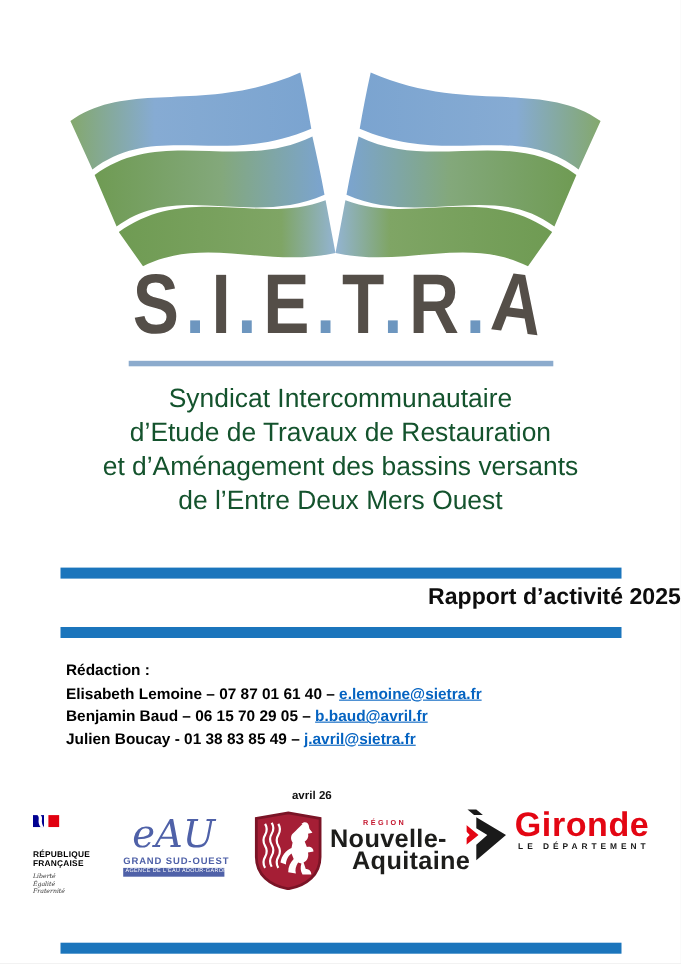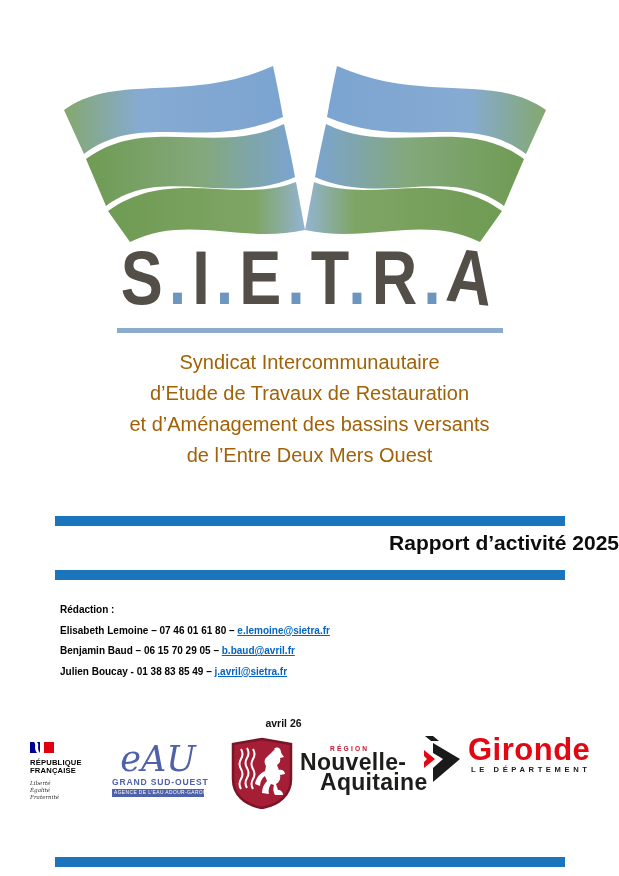"Syndicat Intercommunautaire" .org-subtitle { color: #a16207 -> #14532d; font-size: 20px -> 24px }
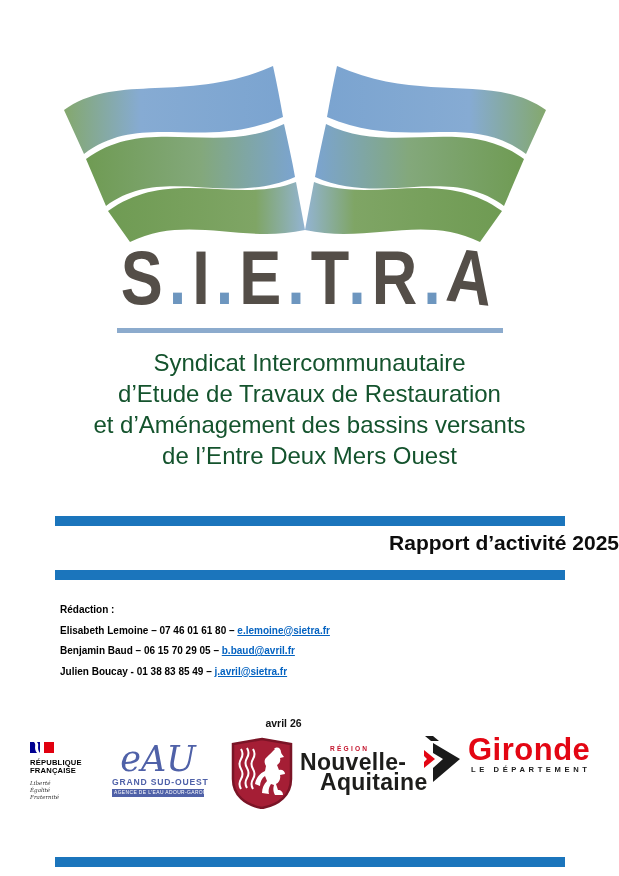"Rédaction :" .redaction { font-size: 10px -> 14px }
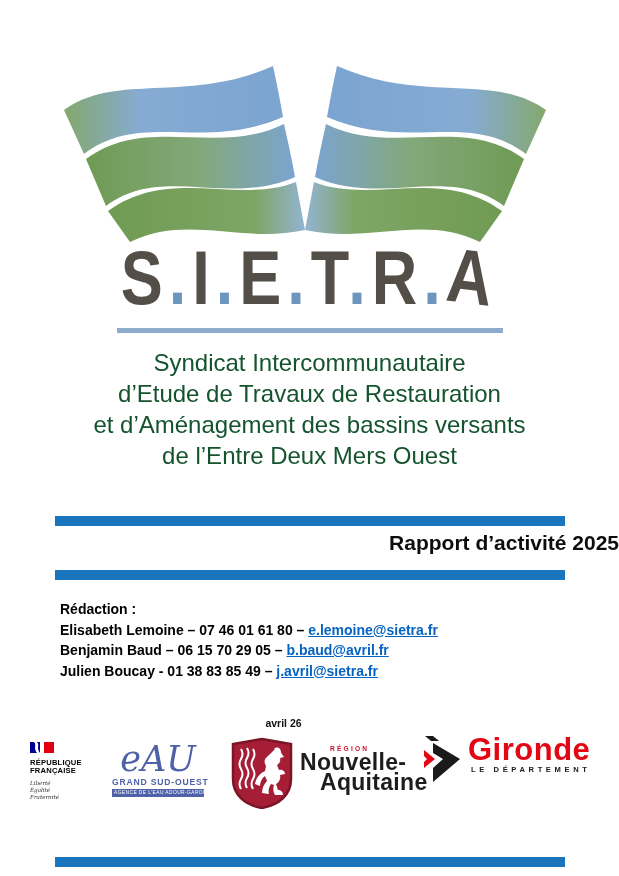"Elisabeth Lemoine – 07 46" span { text: 46 01 61 80 -> 87 01 61 40 }
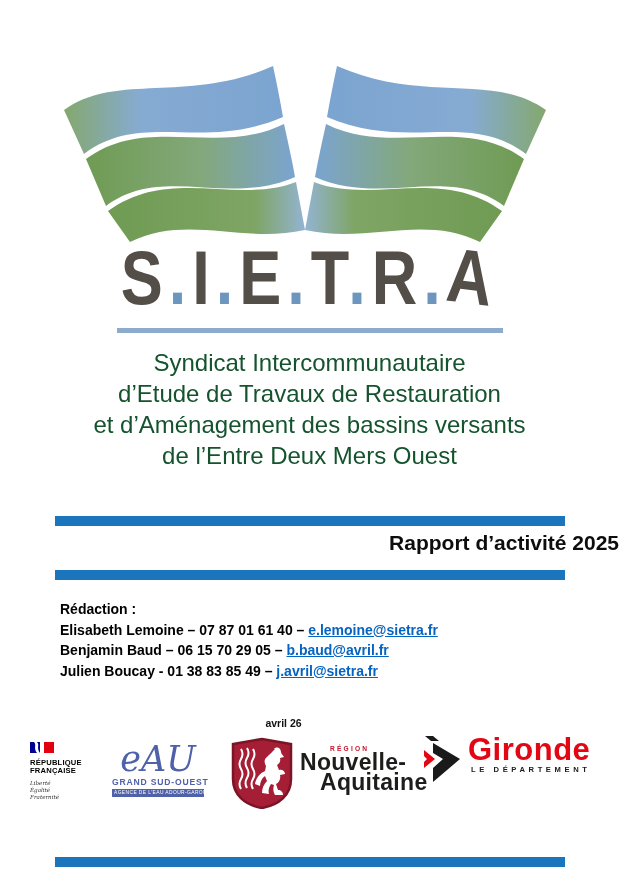"RÉPUBLIQUE" .rf-name { margin-top: 2px -> 16px }
